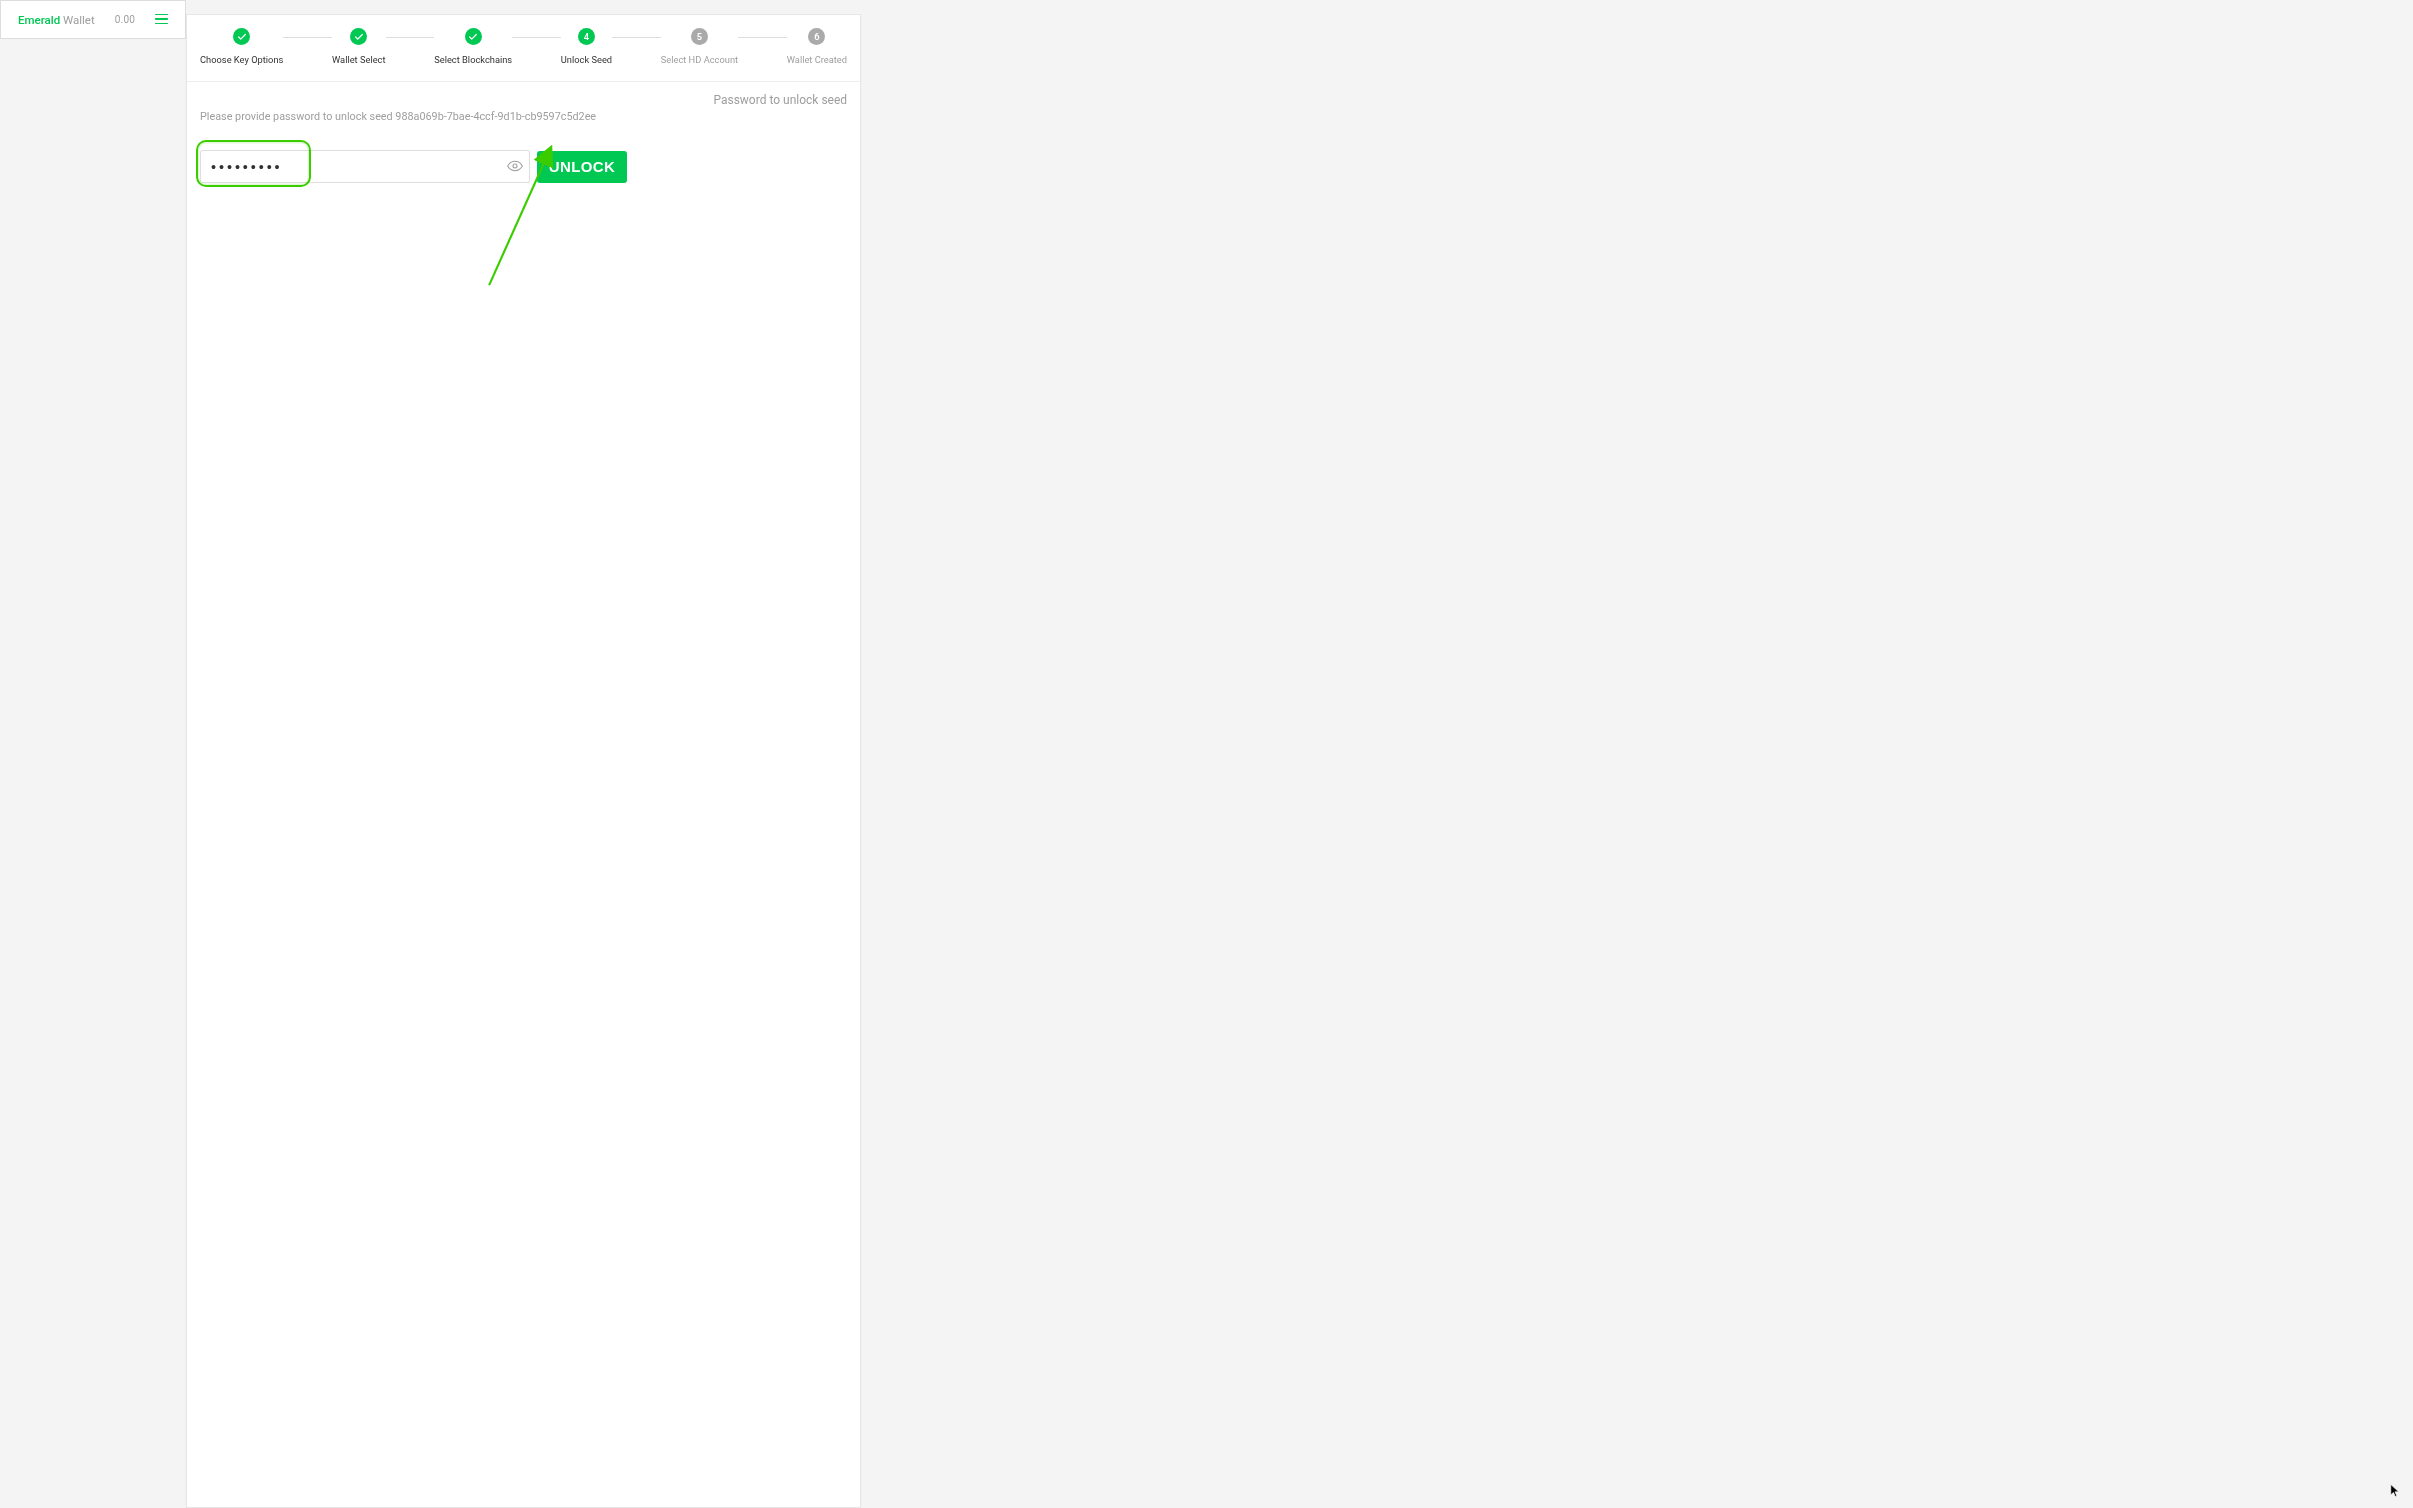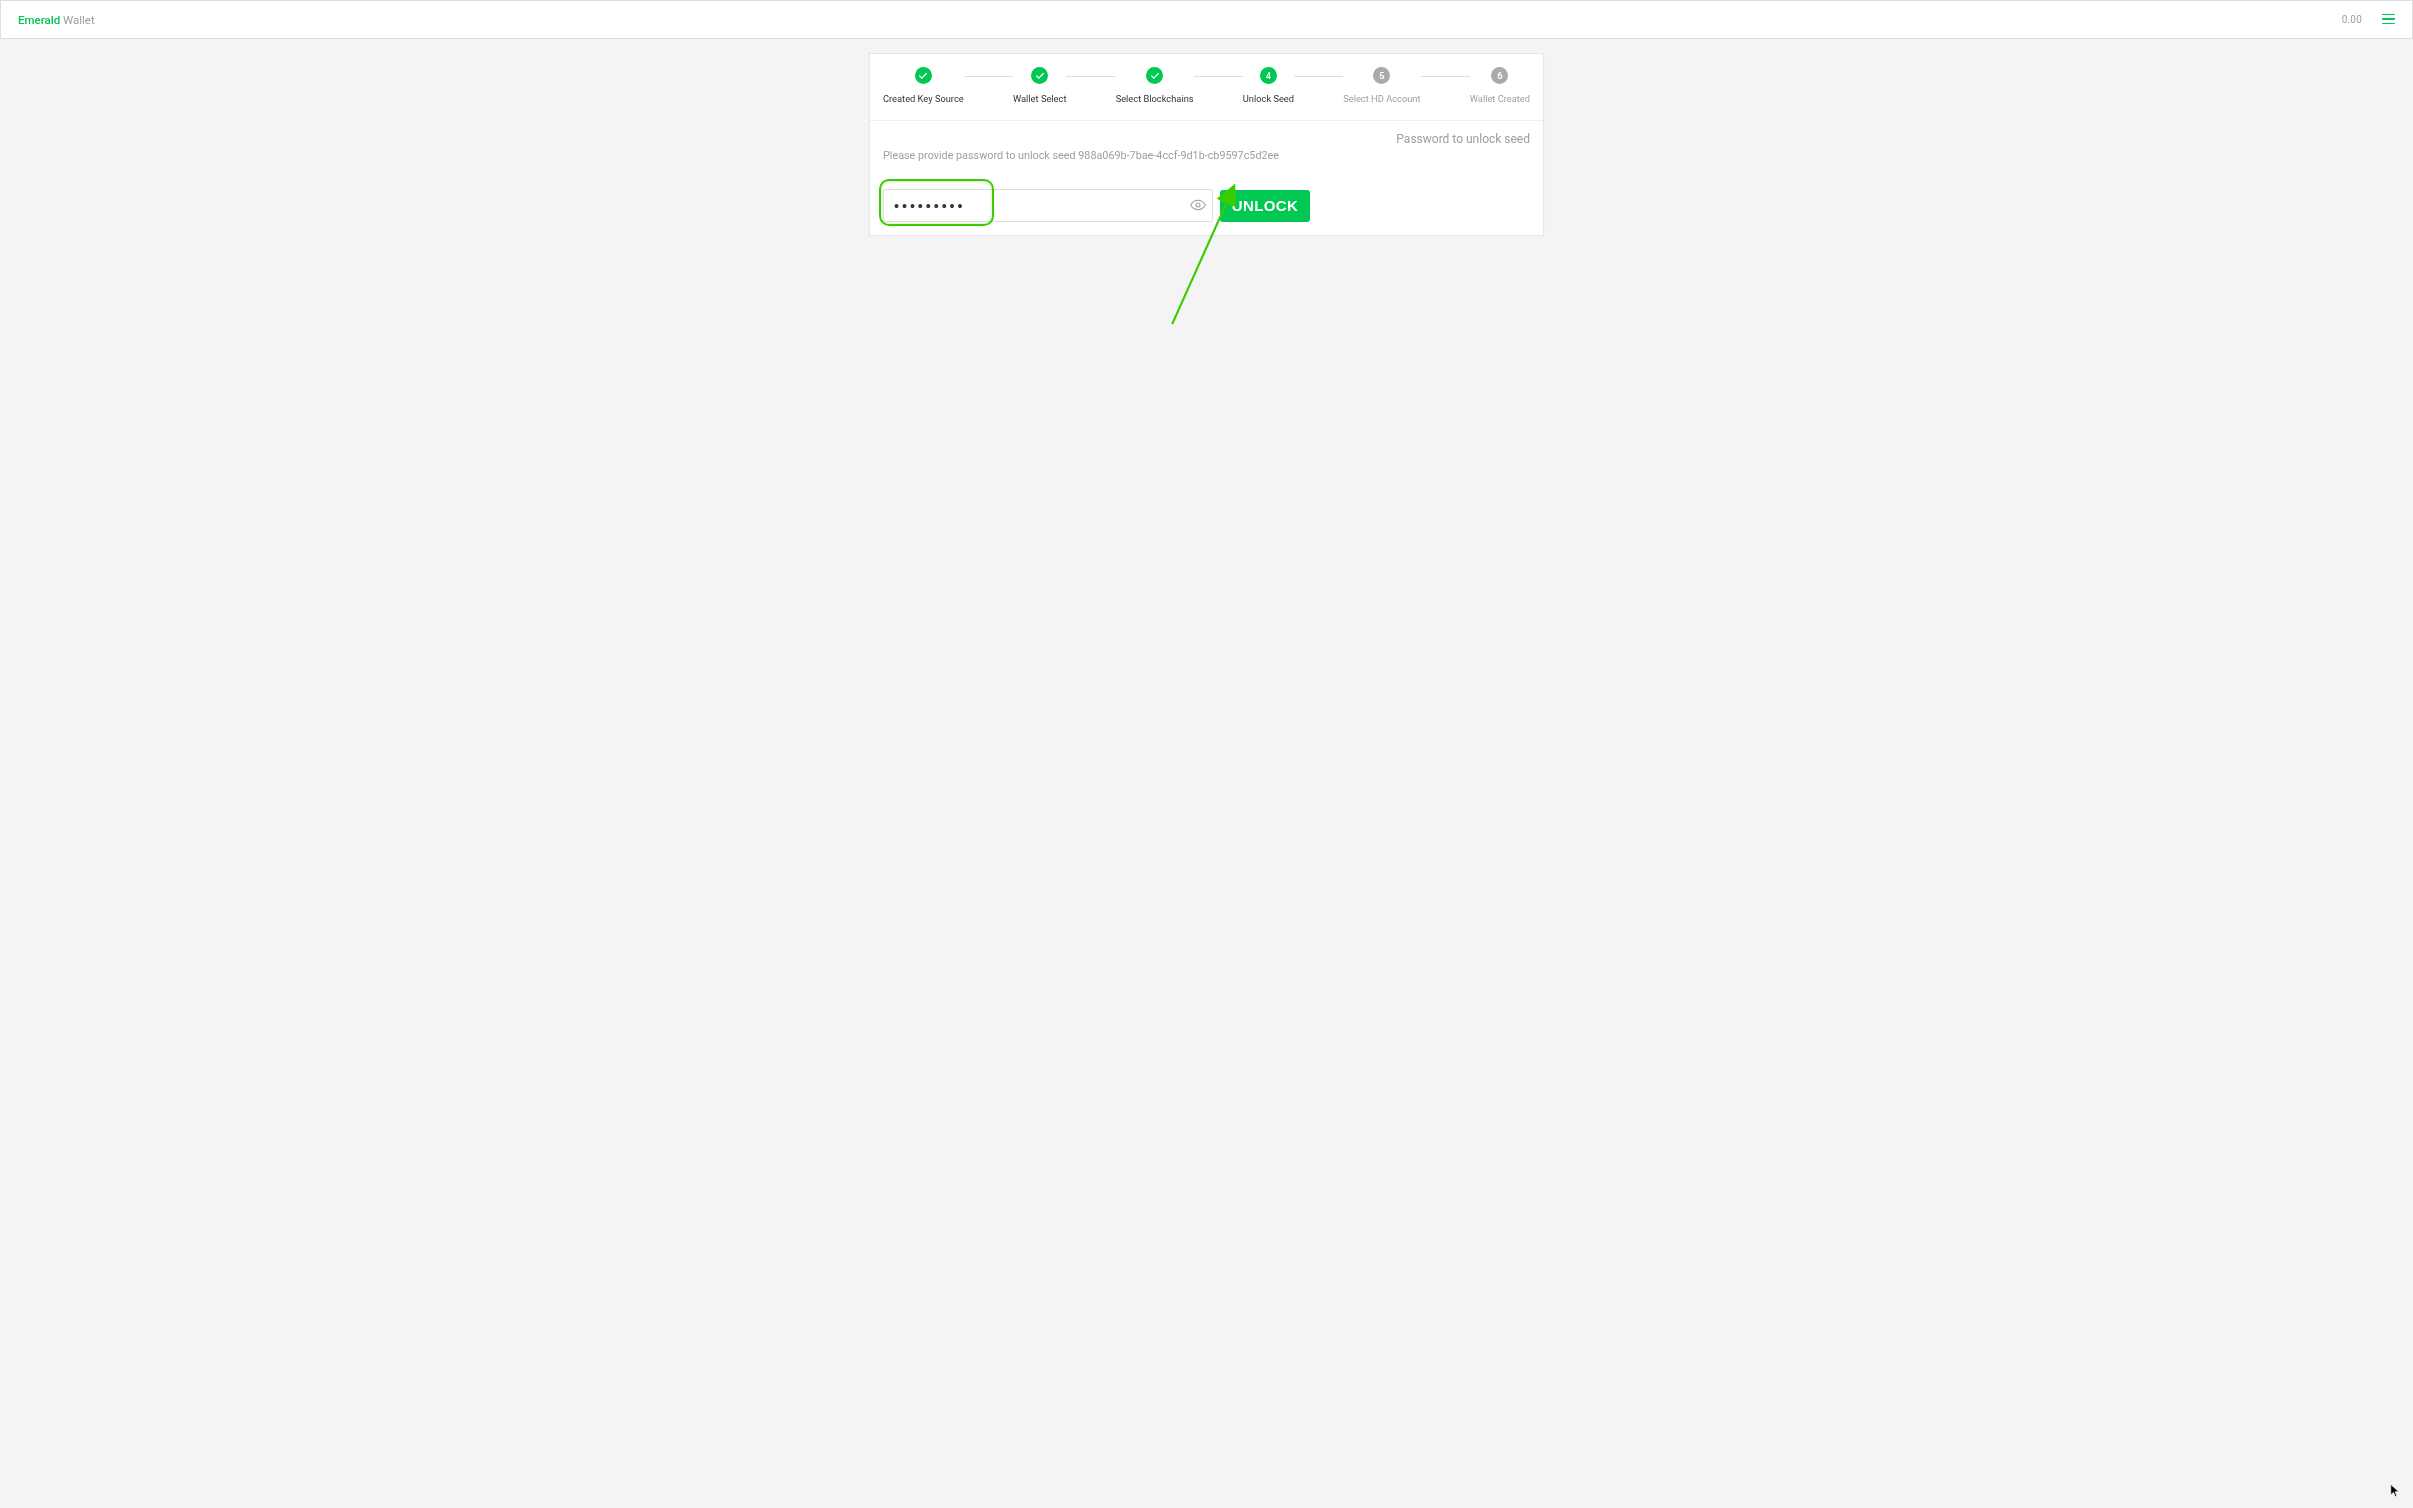"Emerald Wallet" .app-frame { flex-direction: column -> row }
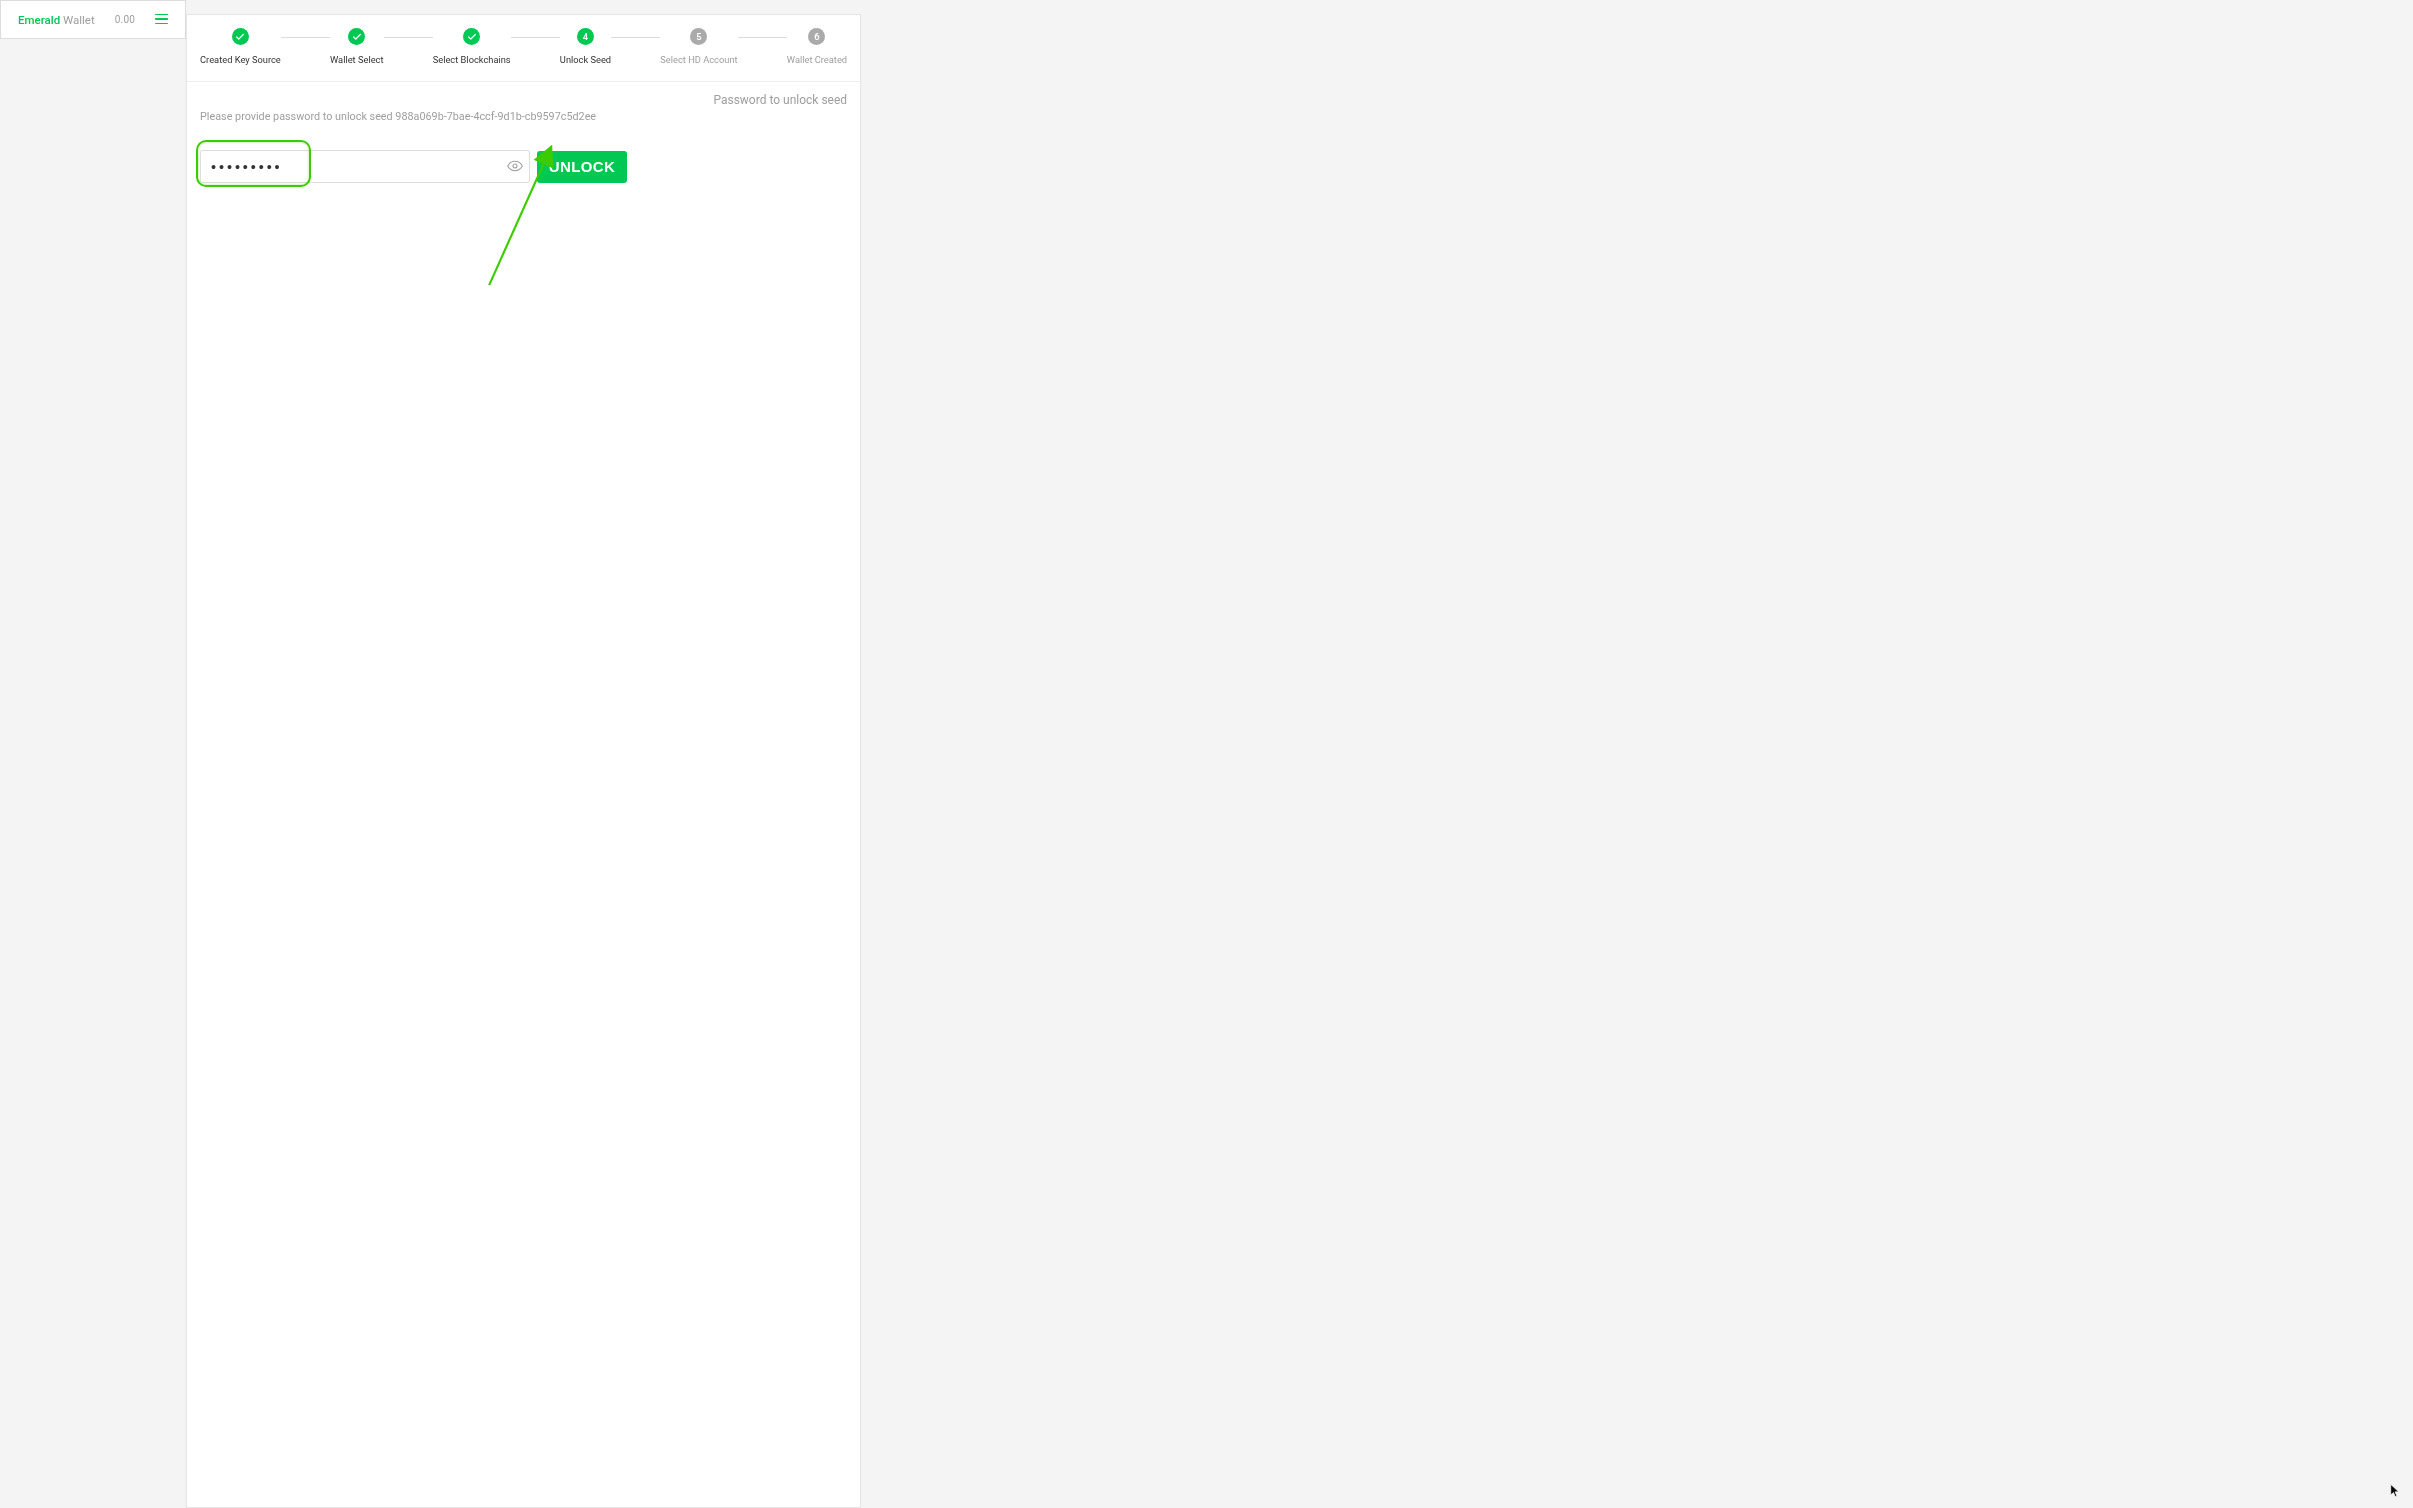"Created Key Source" div.step-label { text: Created Key Source -> Choose Key Options }
